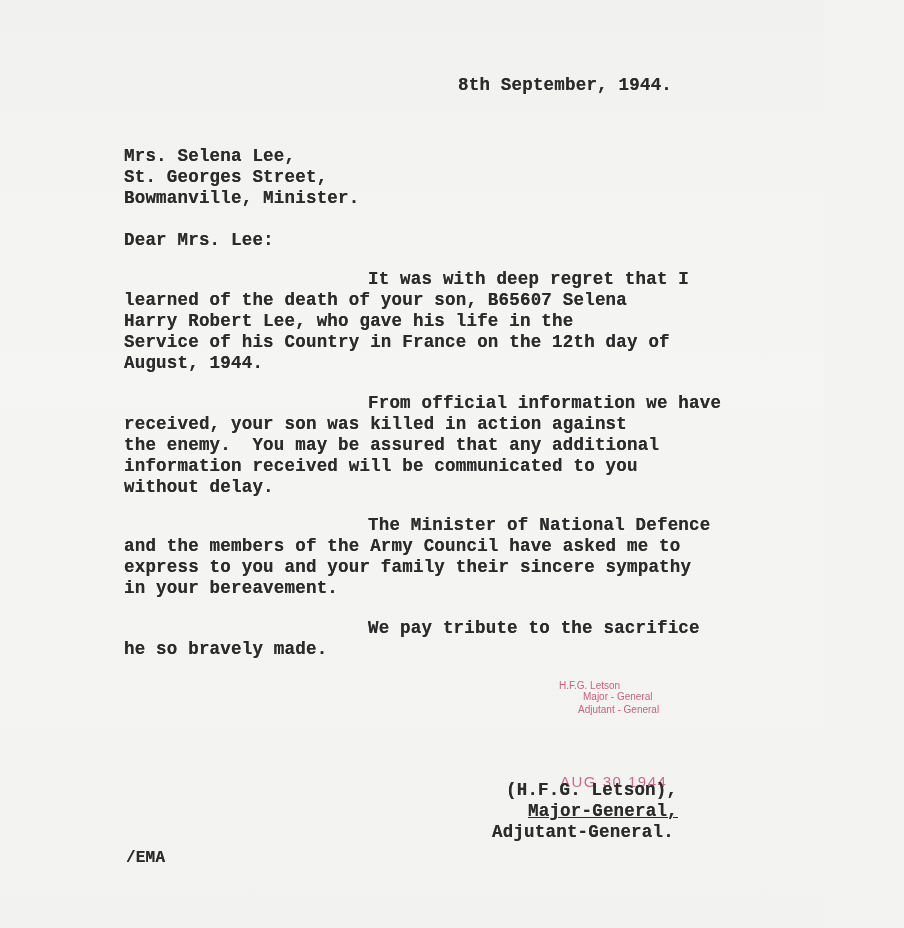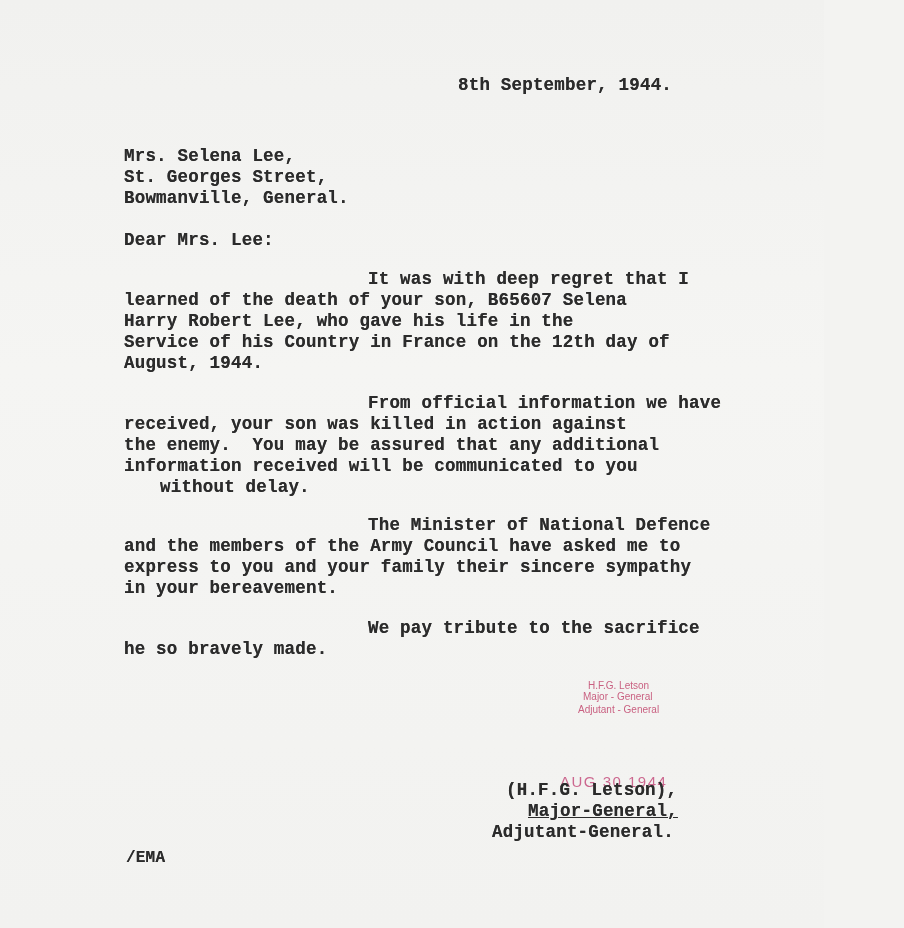"Bowmanville, General." div.tl { text: General -> Minister }
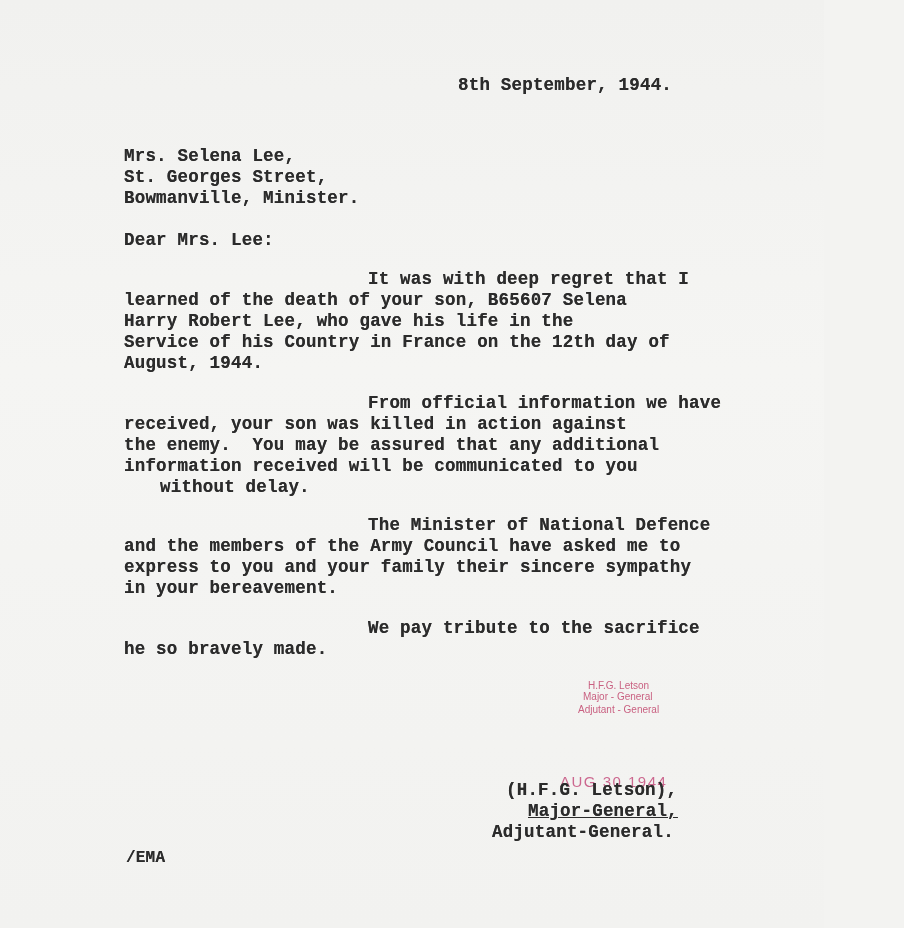"without delay." div.tl { margin-left: 36px -> none }
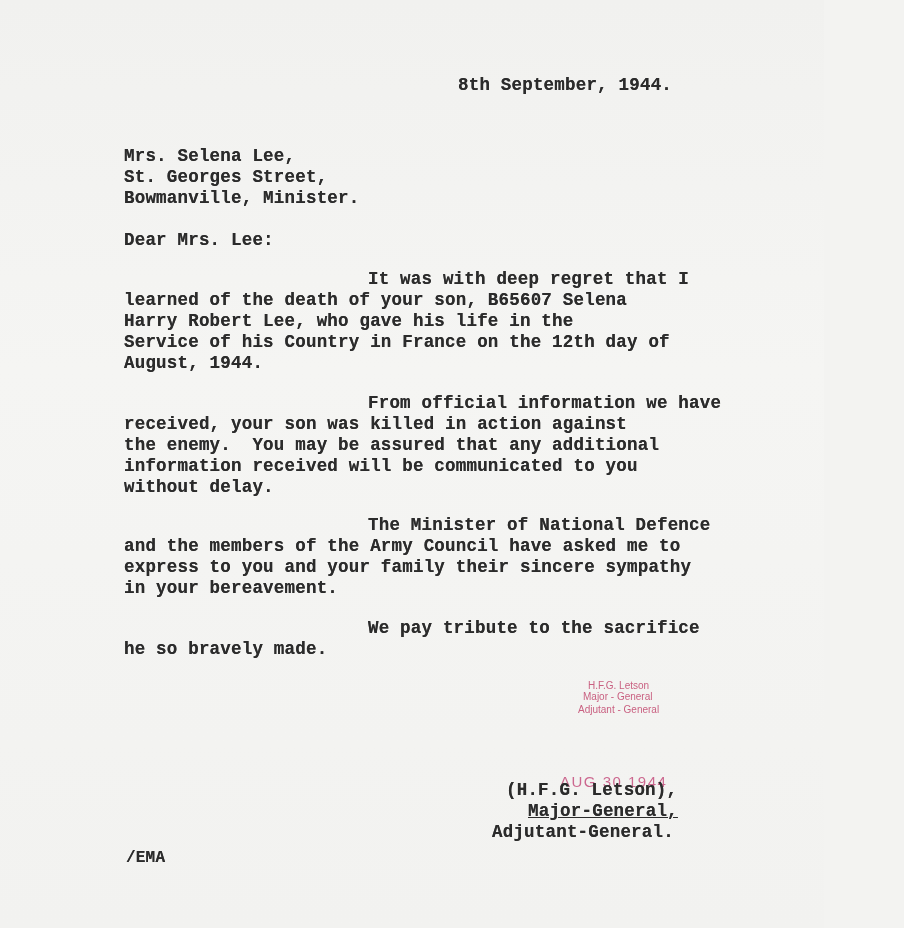"H.F.G. Letson" div.stamp { left: 588px -> 559px }
